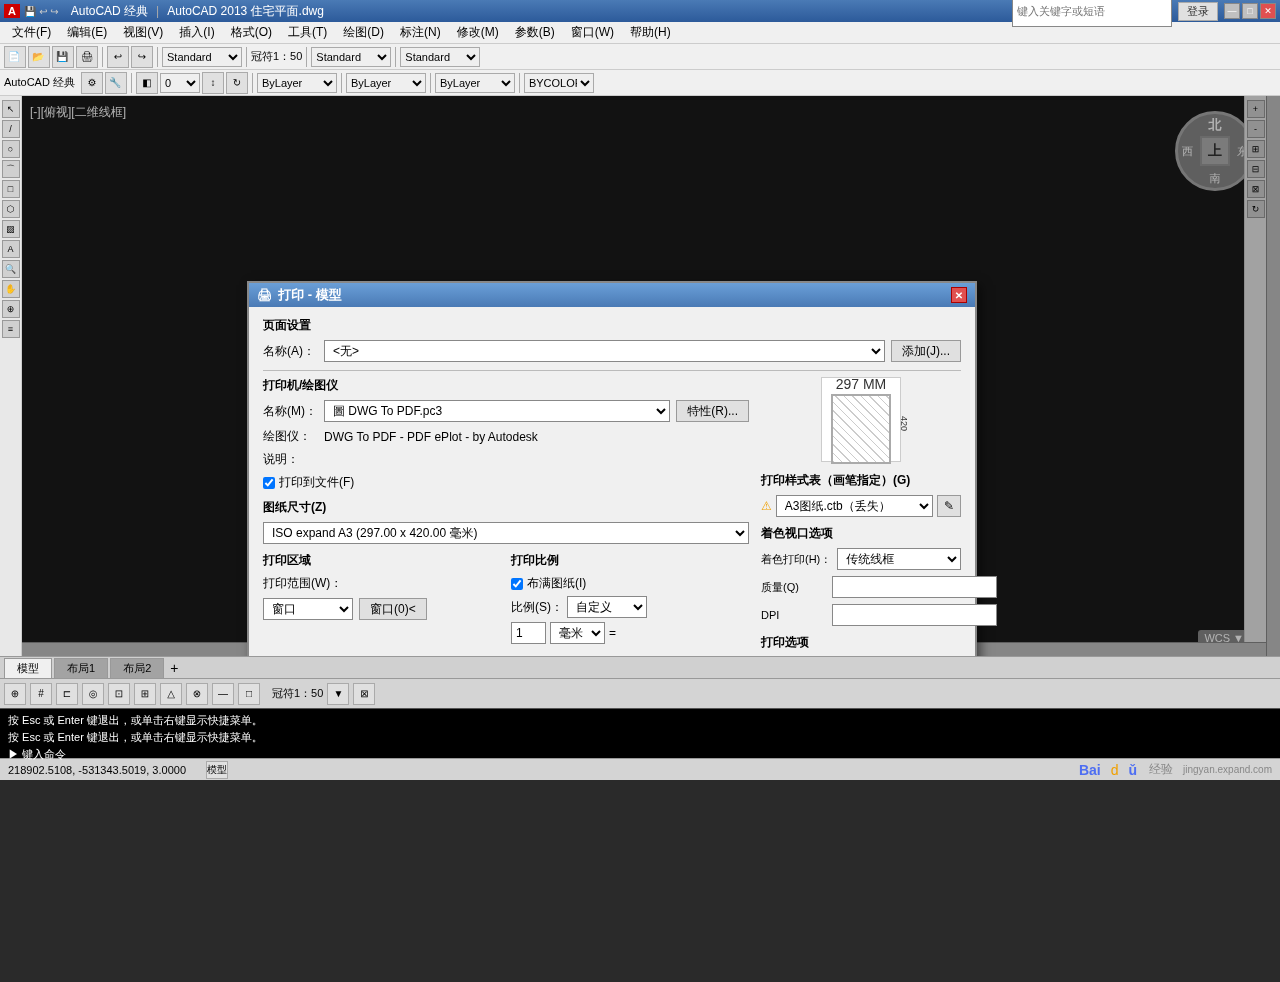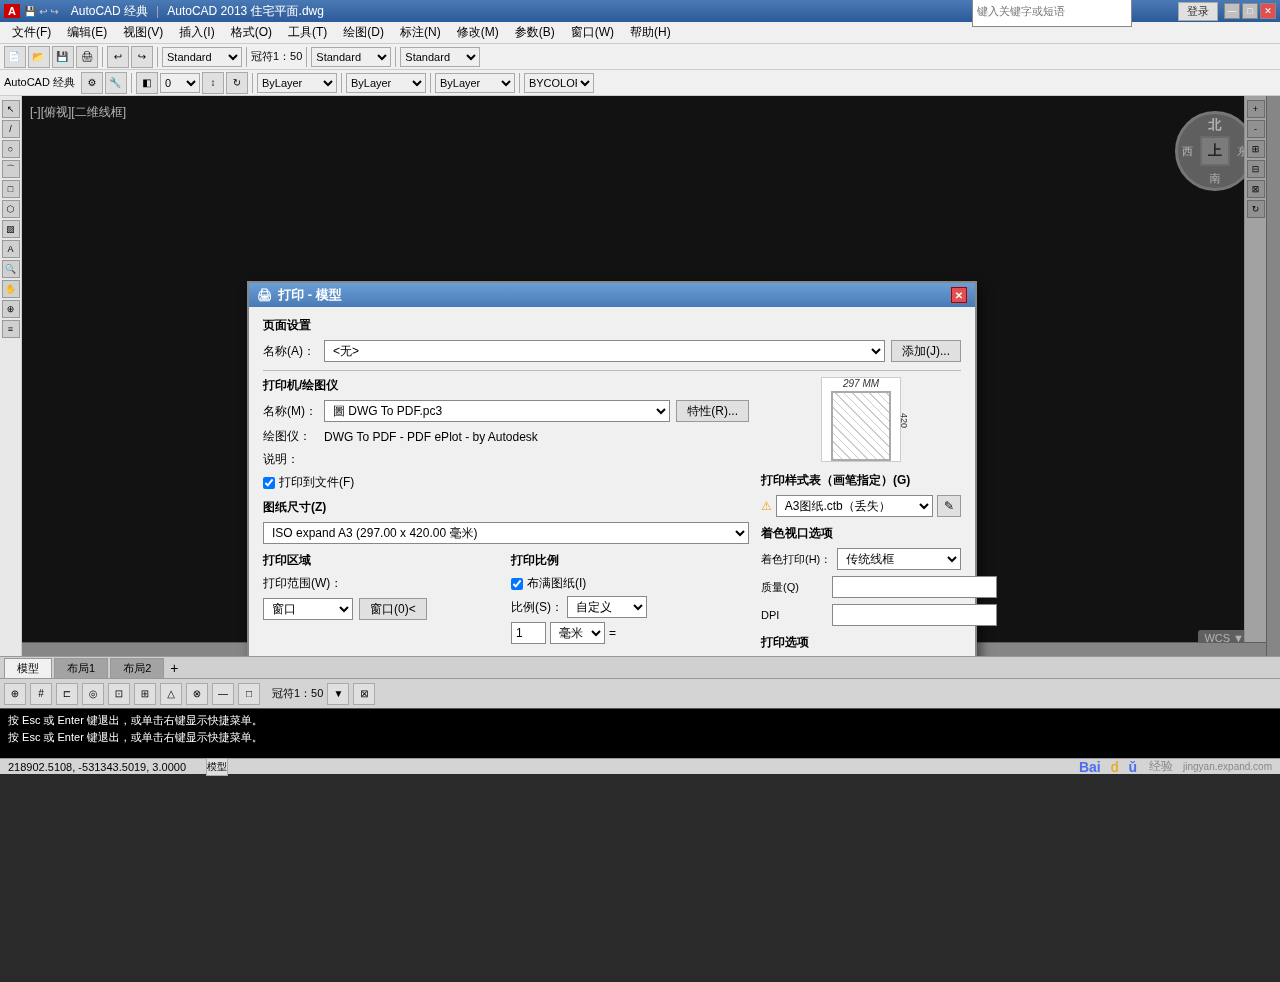"登录" span { margin-left: 40px -> none }
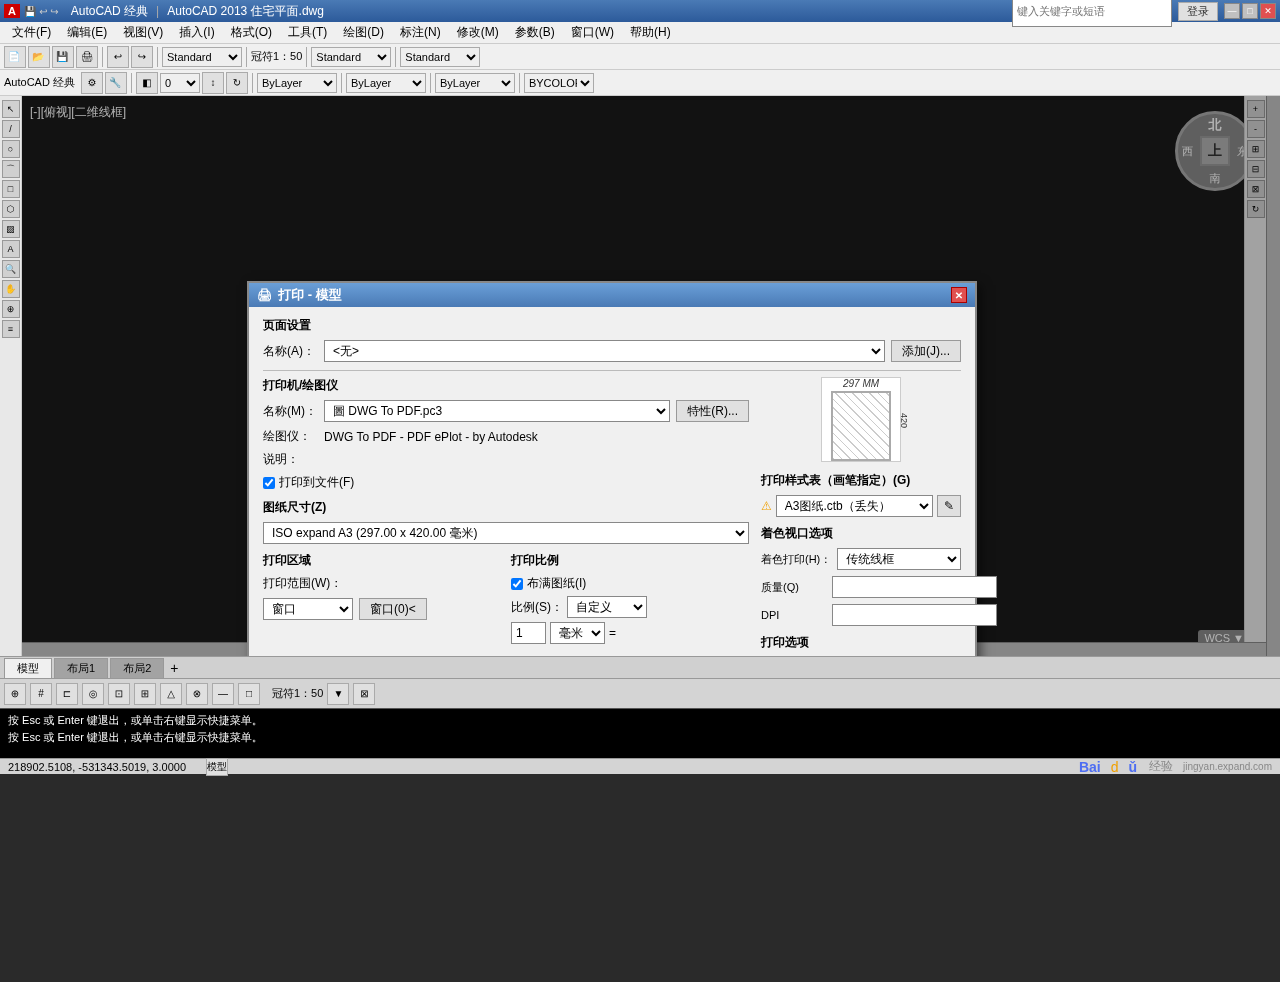"297 MM" div { font-size: 10px -> 14px; font-style: italic -> none }
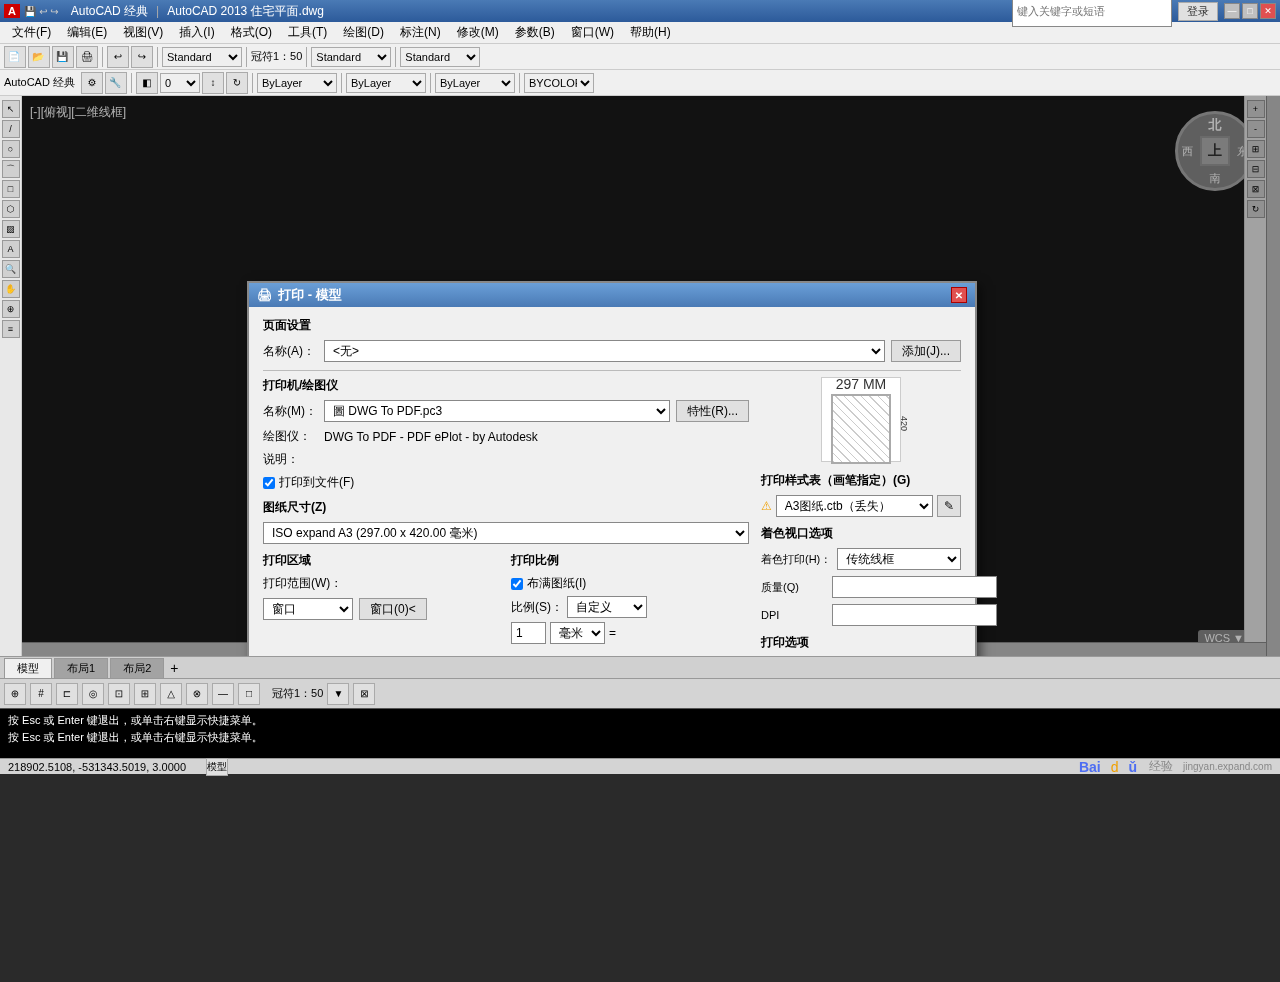"▶ 键入命令" div { html: none -> <div>▶ 键入命令</div> }
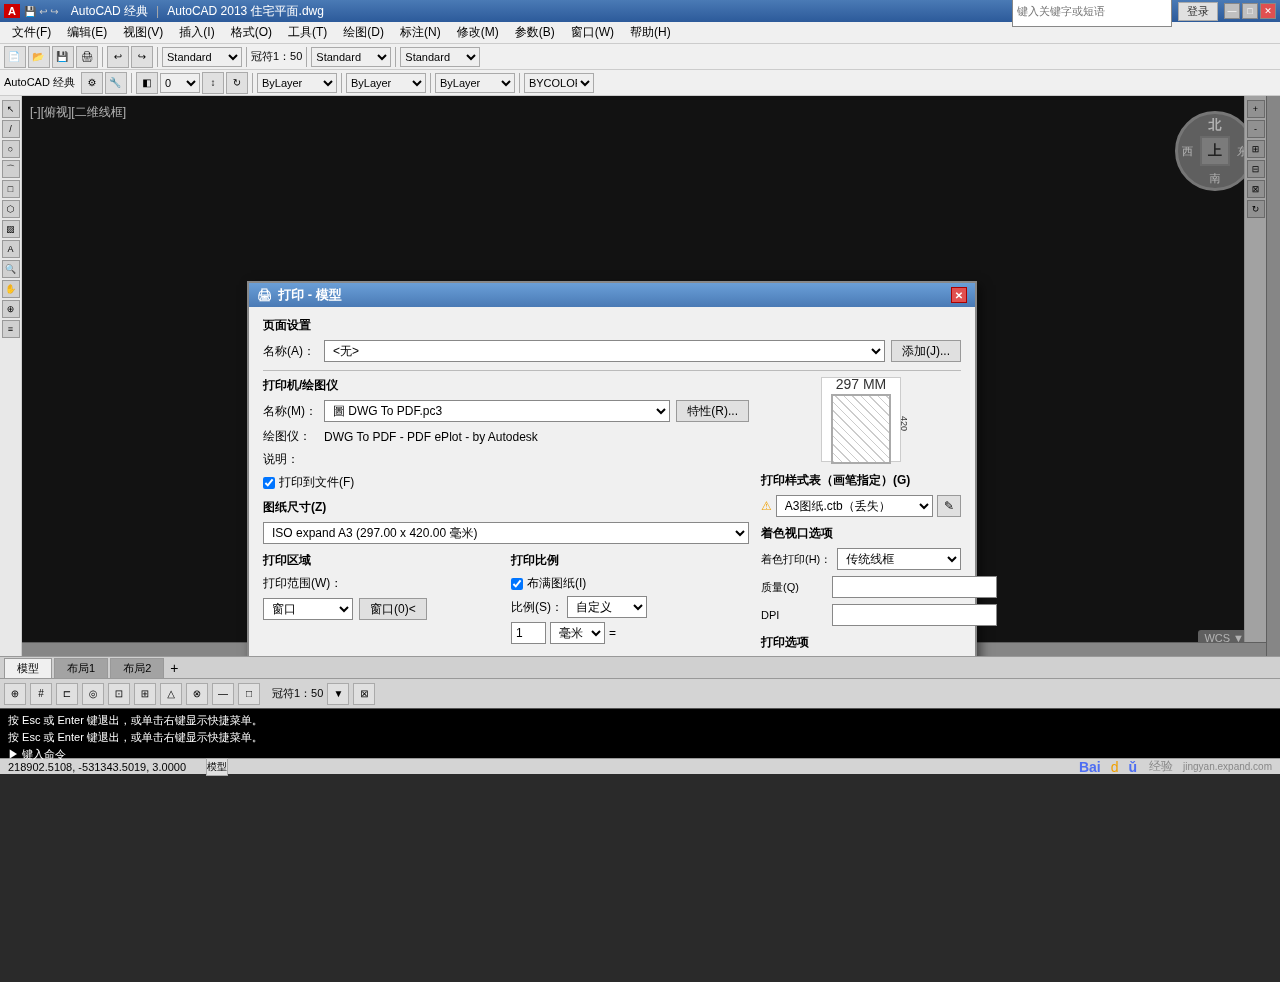"218902.5108, -531343.5019, 3.0000" #statusbar { height: 16px -> 22px }
